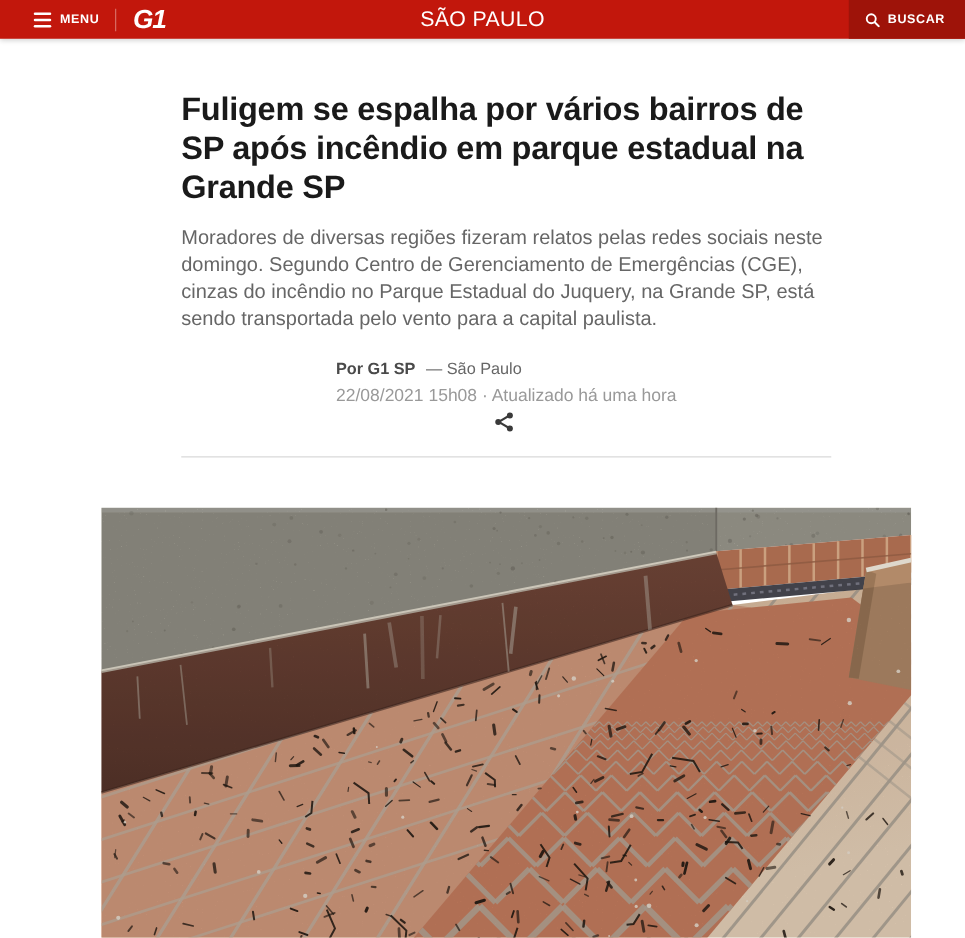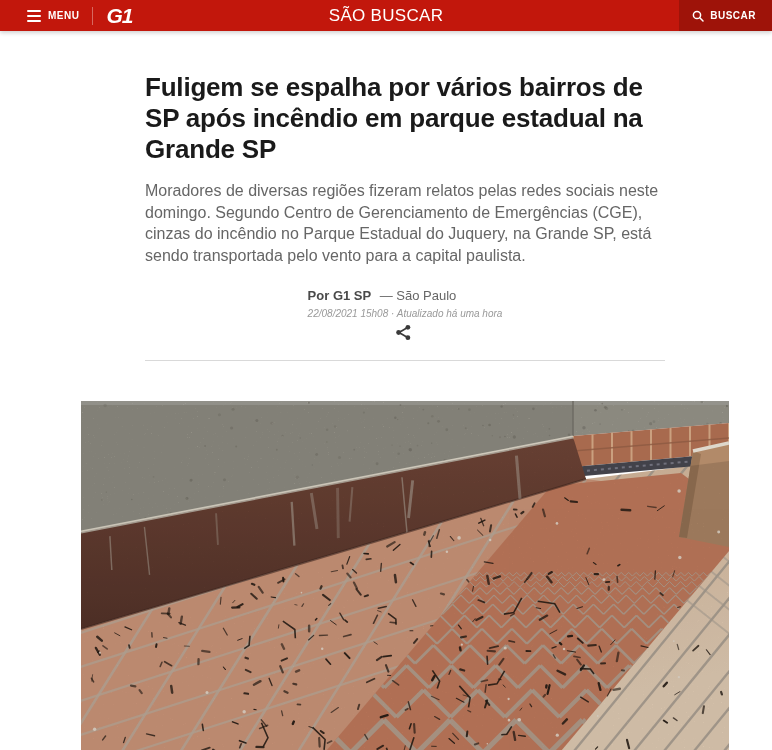"SÃO BUSCAR" div.section-title { text: BUSCAR -> PAULO }
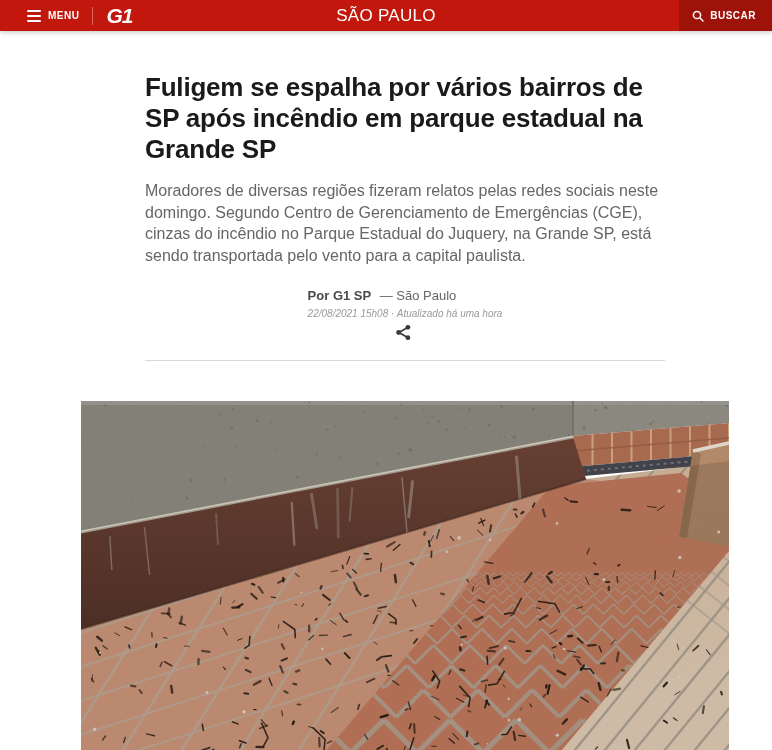"22/08/2021 15h08 · Atualizado há" .timestamp { font-size: 10px -> 14px; font-style: italic -> none }
